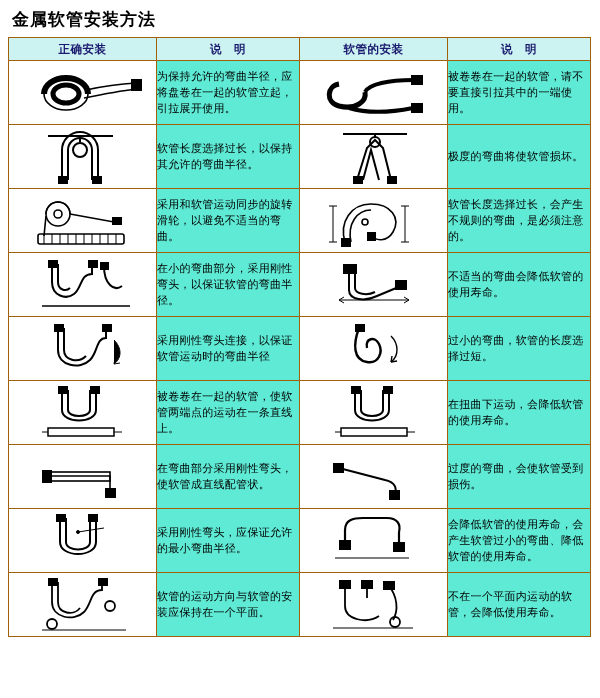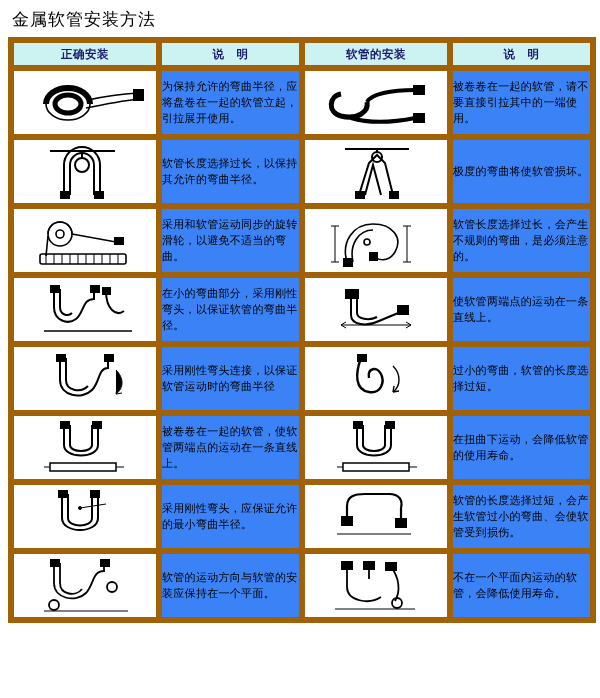"金属软管安装方法" #title { font-weight: normal -> bold }
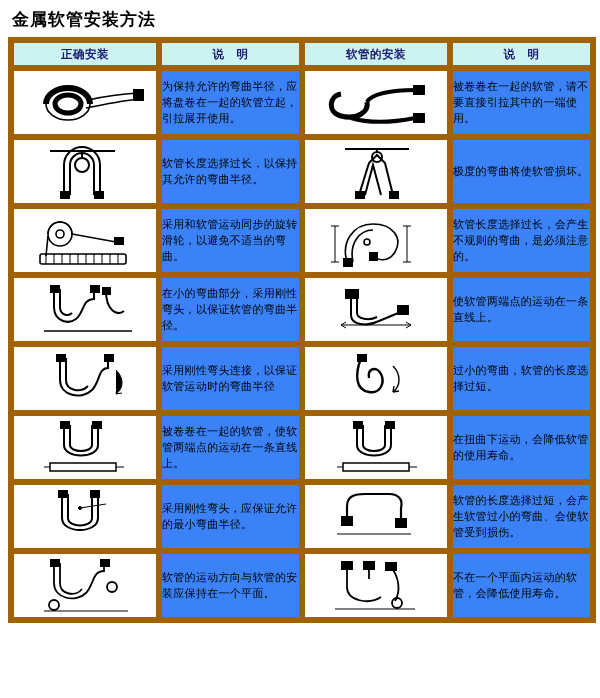"正确安装" table.grid td, table.grid th { border: 6px solid #a16207 -> 1px solid #a16207 }
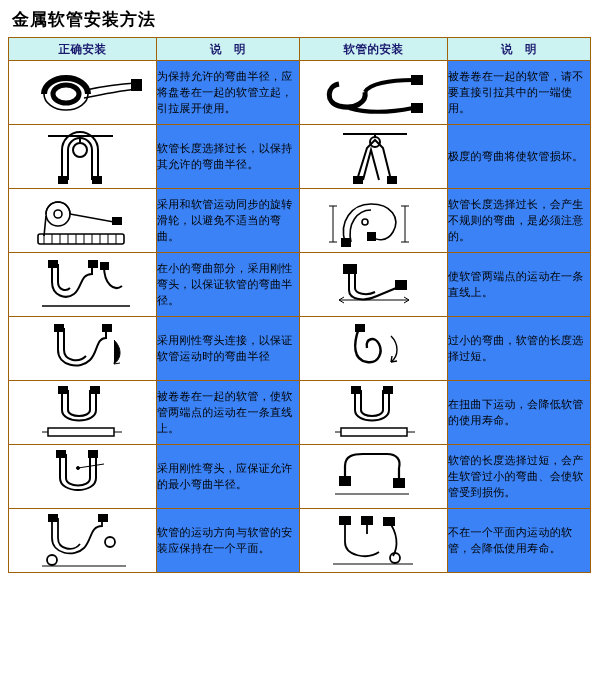"为保持允许的弯曲半径，应将盘卷在一起的软管立起，引拉展开使用。" td.txtcell { background: #3b82f6 -> #5eead4 }
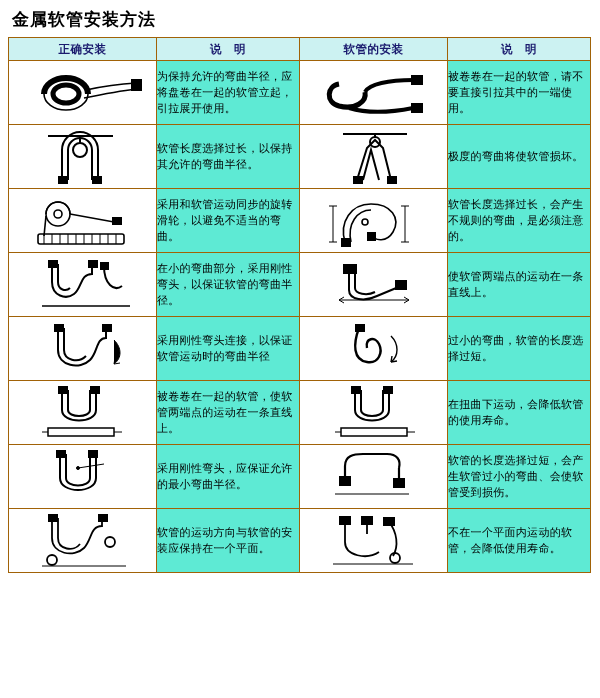"使软管两端点的运动在一条直线上。" td.txtcell { text: 使软管两端点的运动在一条直线上 -> 不适当的弯曲会降低软管的使用寿命 }
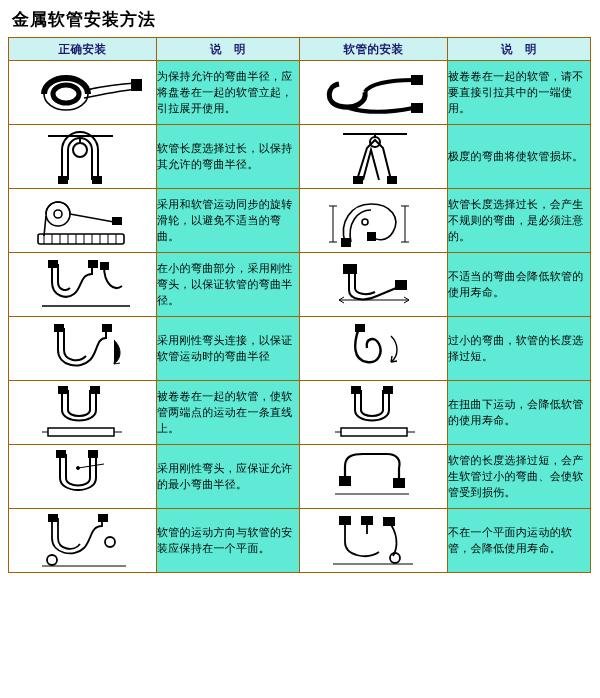"在弯曲部分采用刚性弯头，使软管成直线配管状。" tr { html: none -> <tr> <td> <svg> <g> <path></path> <rect></rect> </g> <rect></rect> <rect></rect> </svg> </td> <td>在弯曲部分采用刚性弯头，使软管成直线配管状。</td> <td> <svg> <g> <path></path> </g> <rect></rect> <rect></rect> </svg> </td> <td>过度的弯曲，会使软管受到损伤。</td> </tr> }
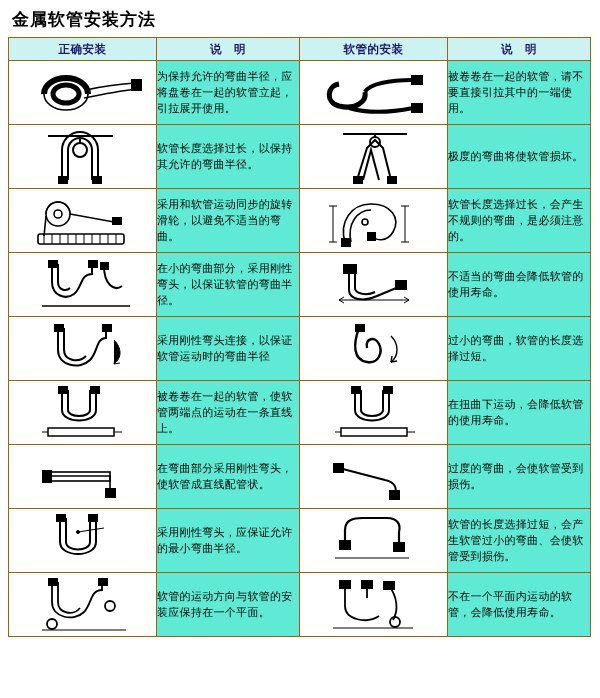"软管的长度选择过短，会产生软管过小的弯曲、会使软管受到损伤。" td.txtcell { text: 软管的长度选择过短，会产生软管过小的弯曲、会使软管受到损伤 -> 会降低软管的使用寿命，会产生软管过小的弯曲、降低软管的使用寿命 }
